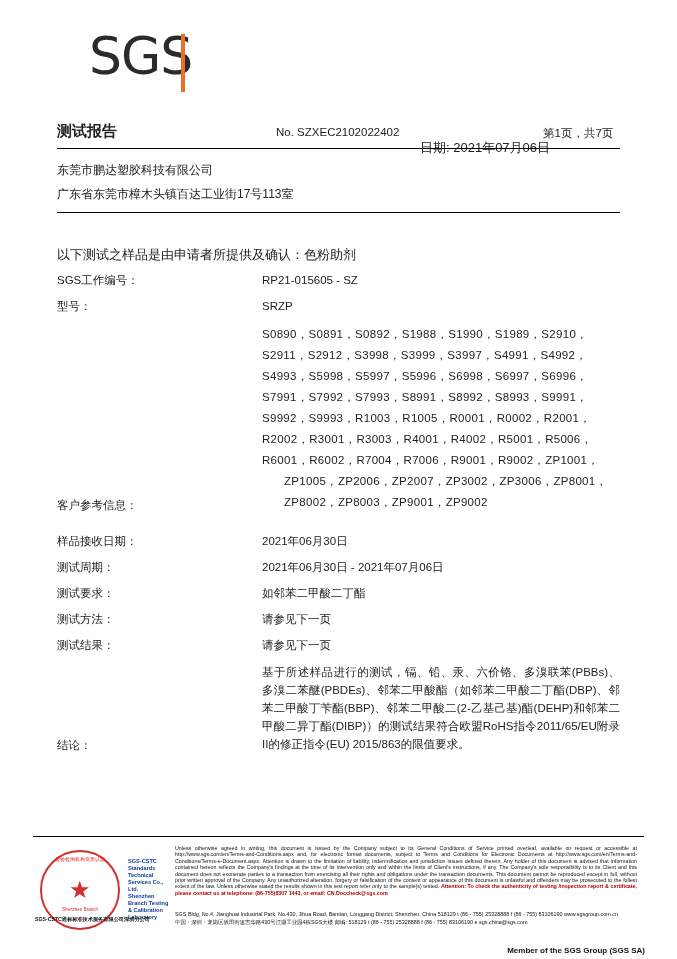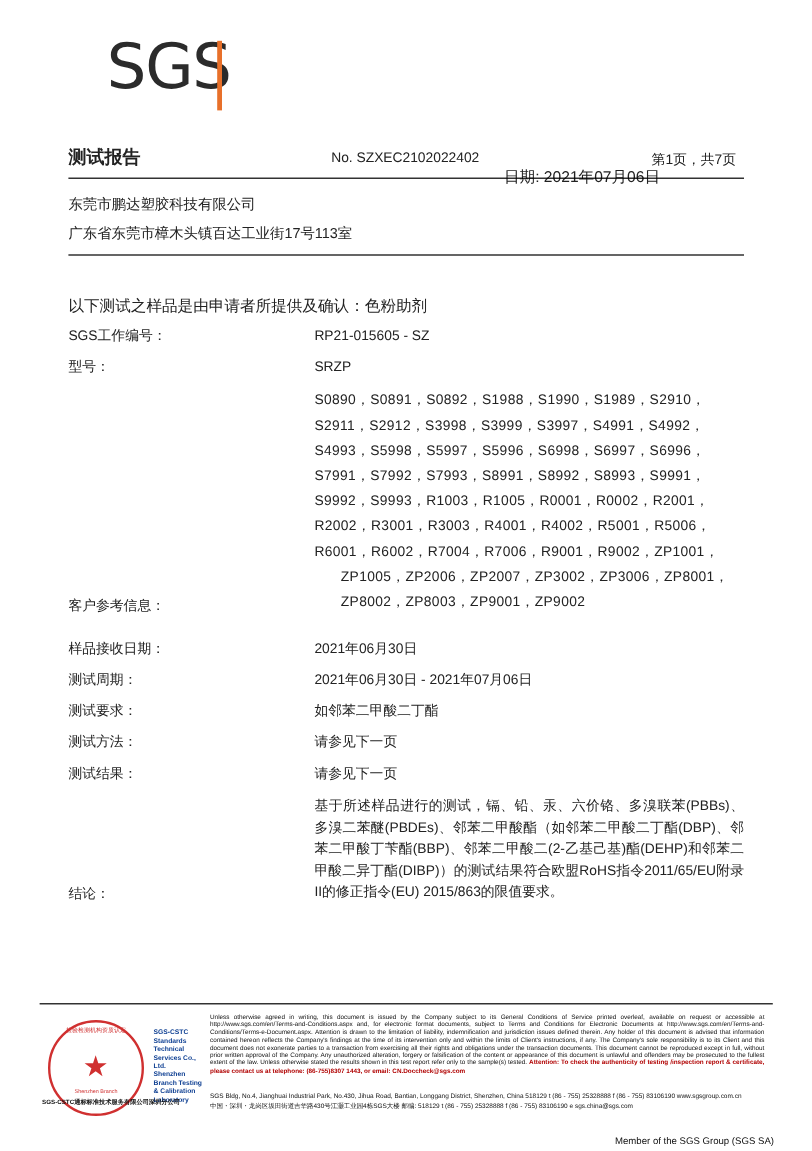"Member of the SGS Group" .footer-member { font-weight: none -> bold }
